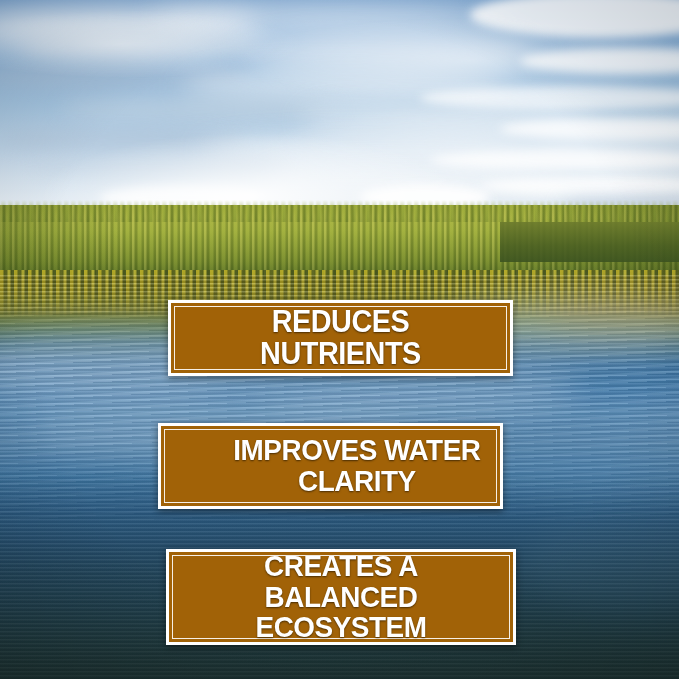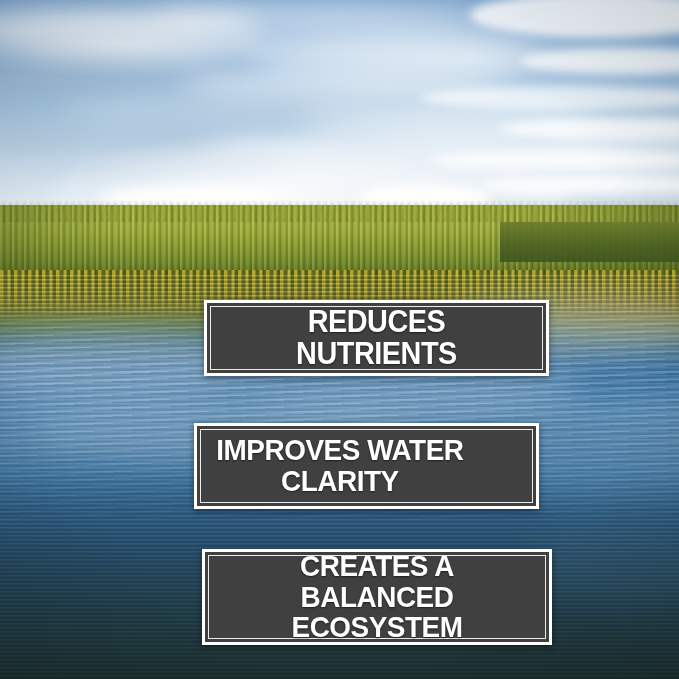"REDUCES NUTRIENTS" .banner { background: #404040 -> #a16207; justify-content: flex-start -> flex-end; margin-left: 36px -> none }
